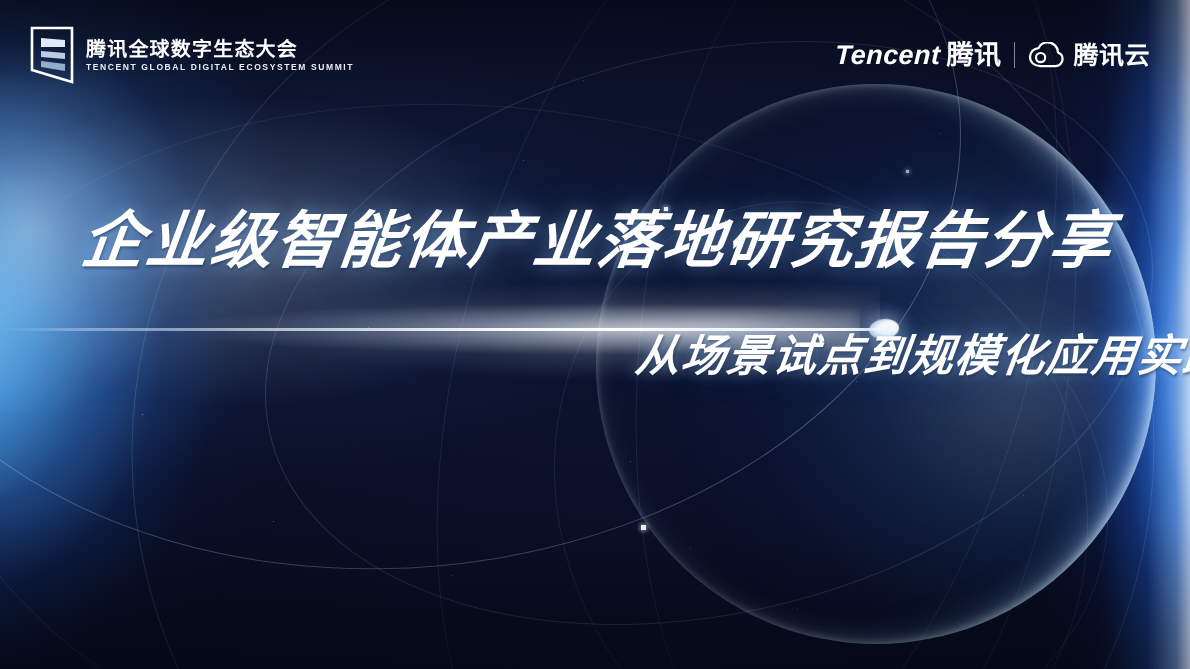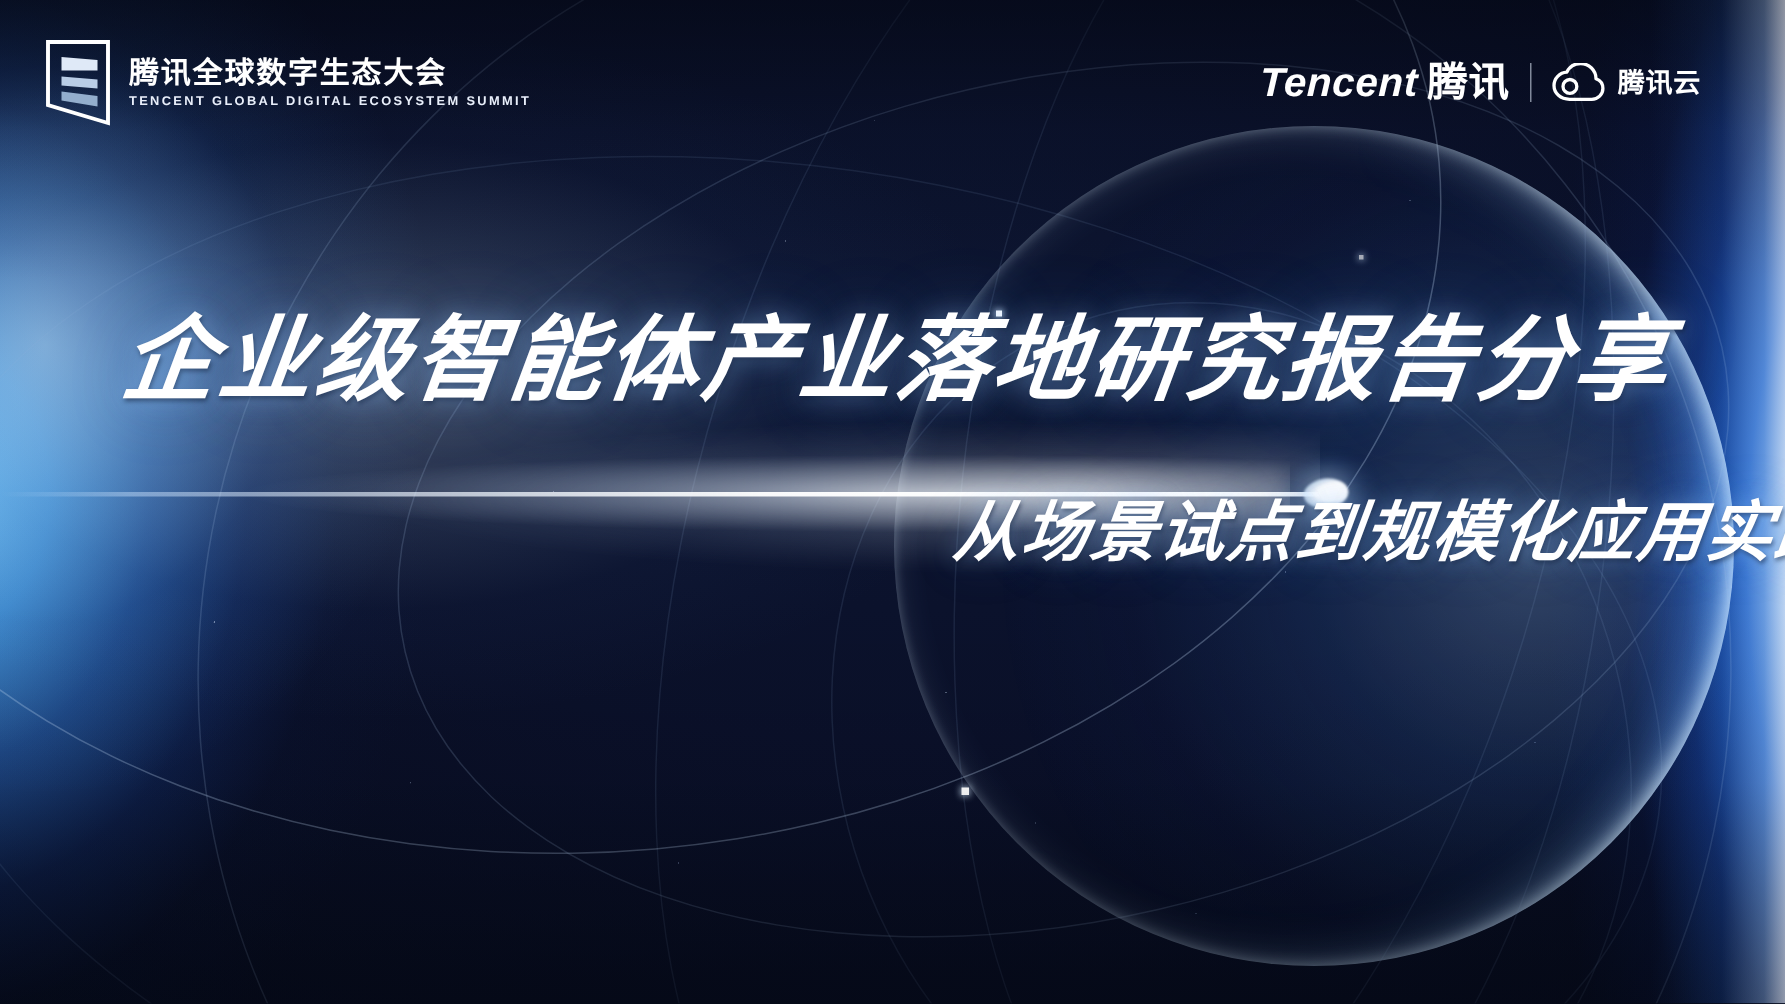"腾讯全球数字生态大会" .header { padding: 0 56px 0 30px -> 0 40px 0 30px }
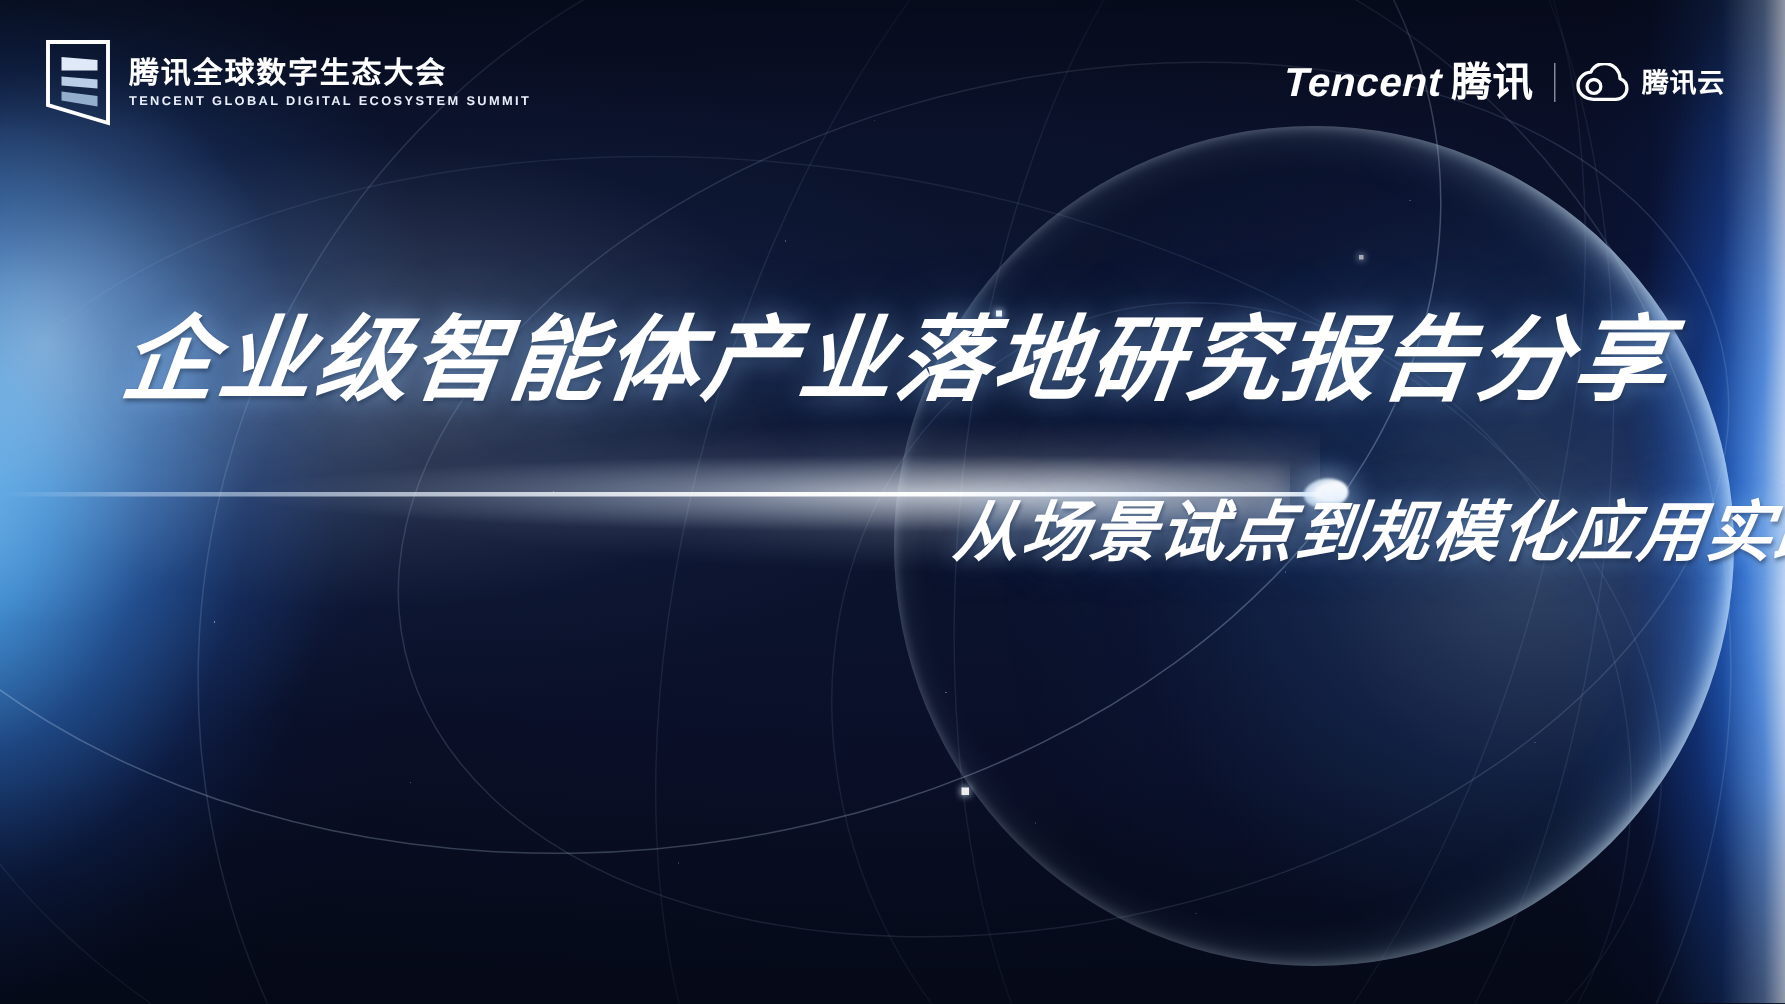"腾讯云" .cloud-cn { font-size: 18px -> 25px }
